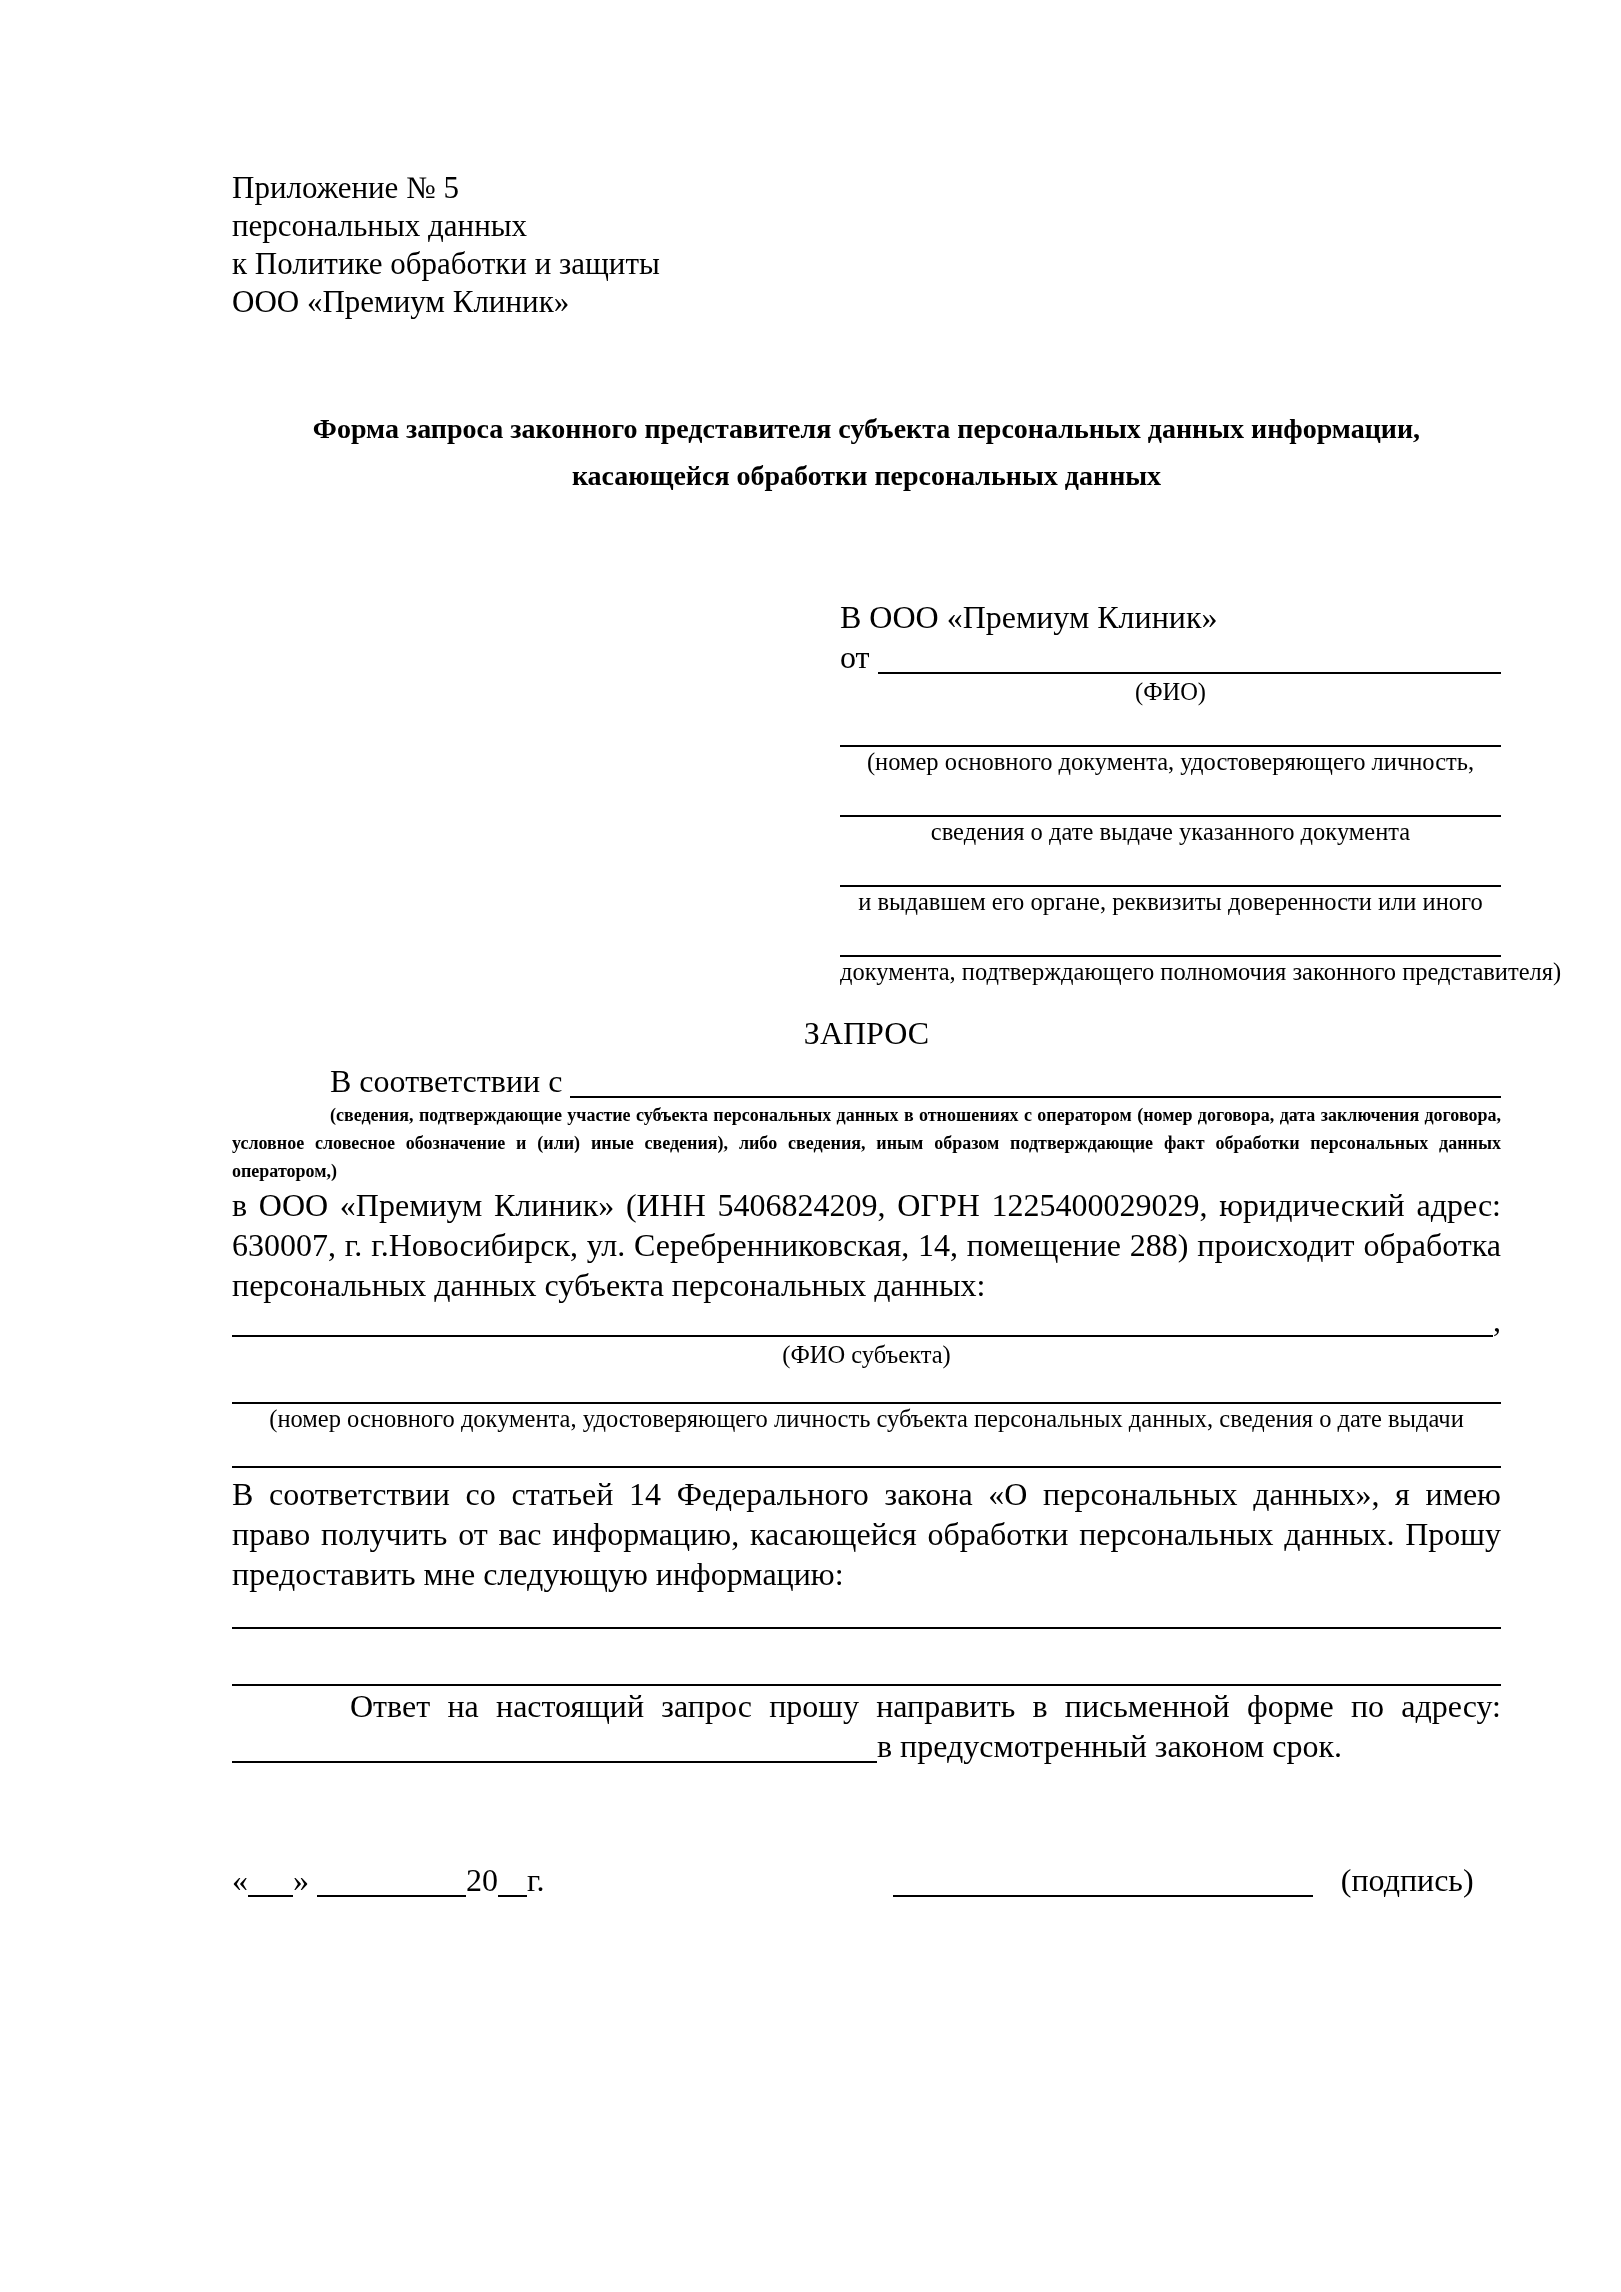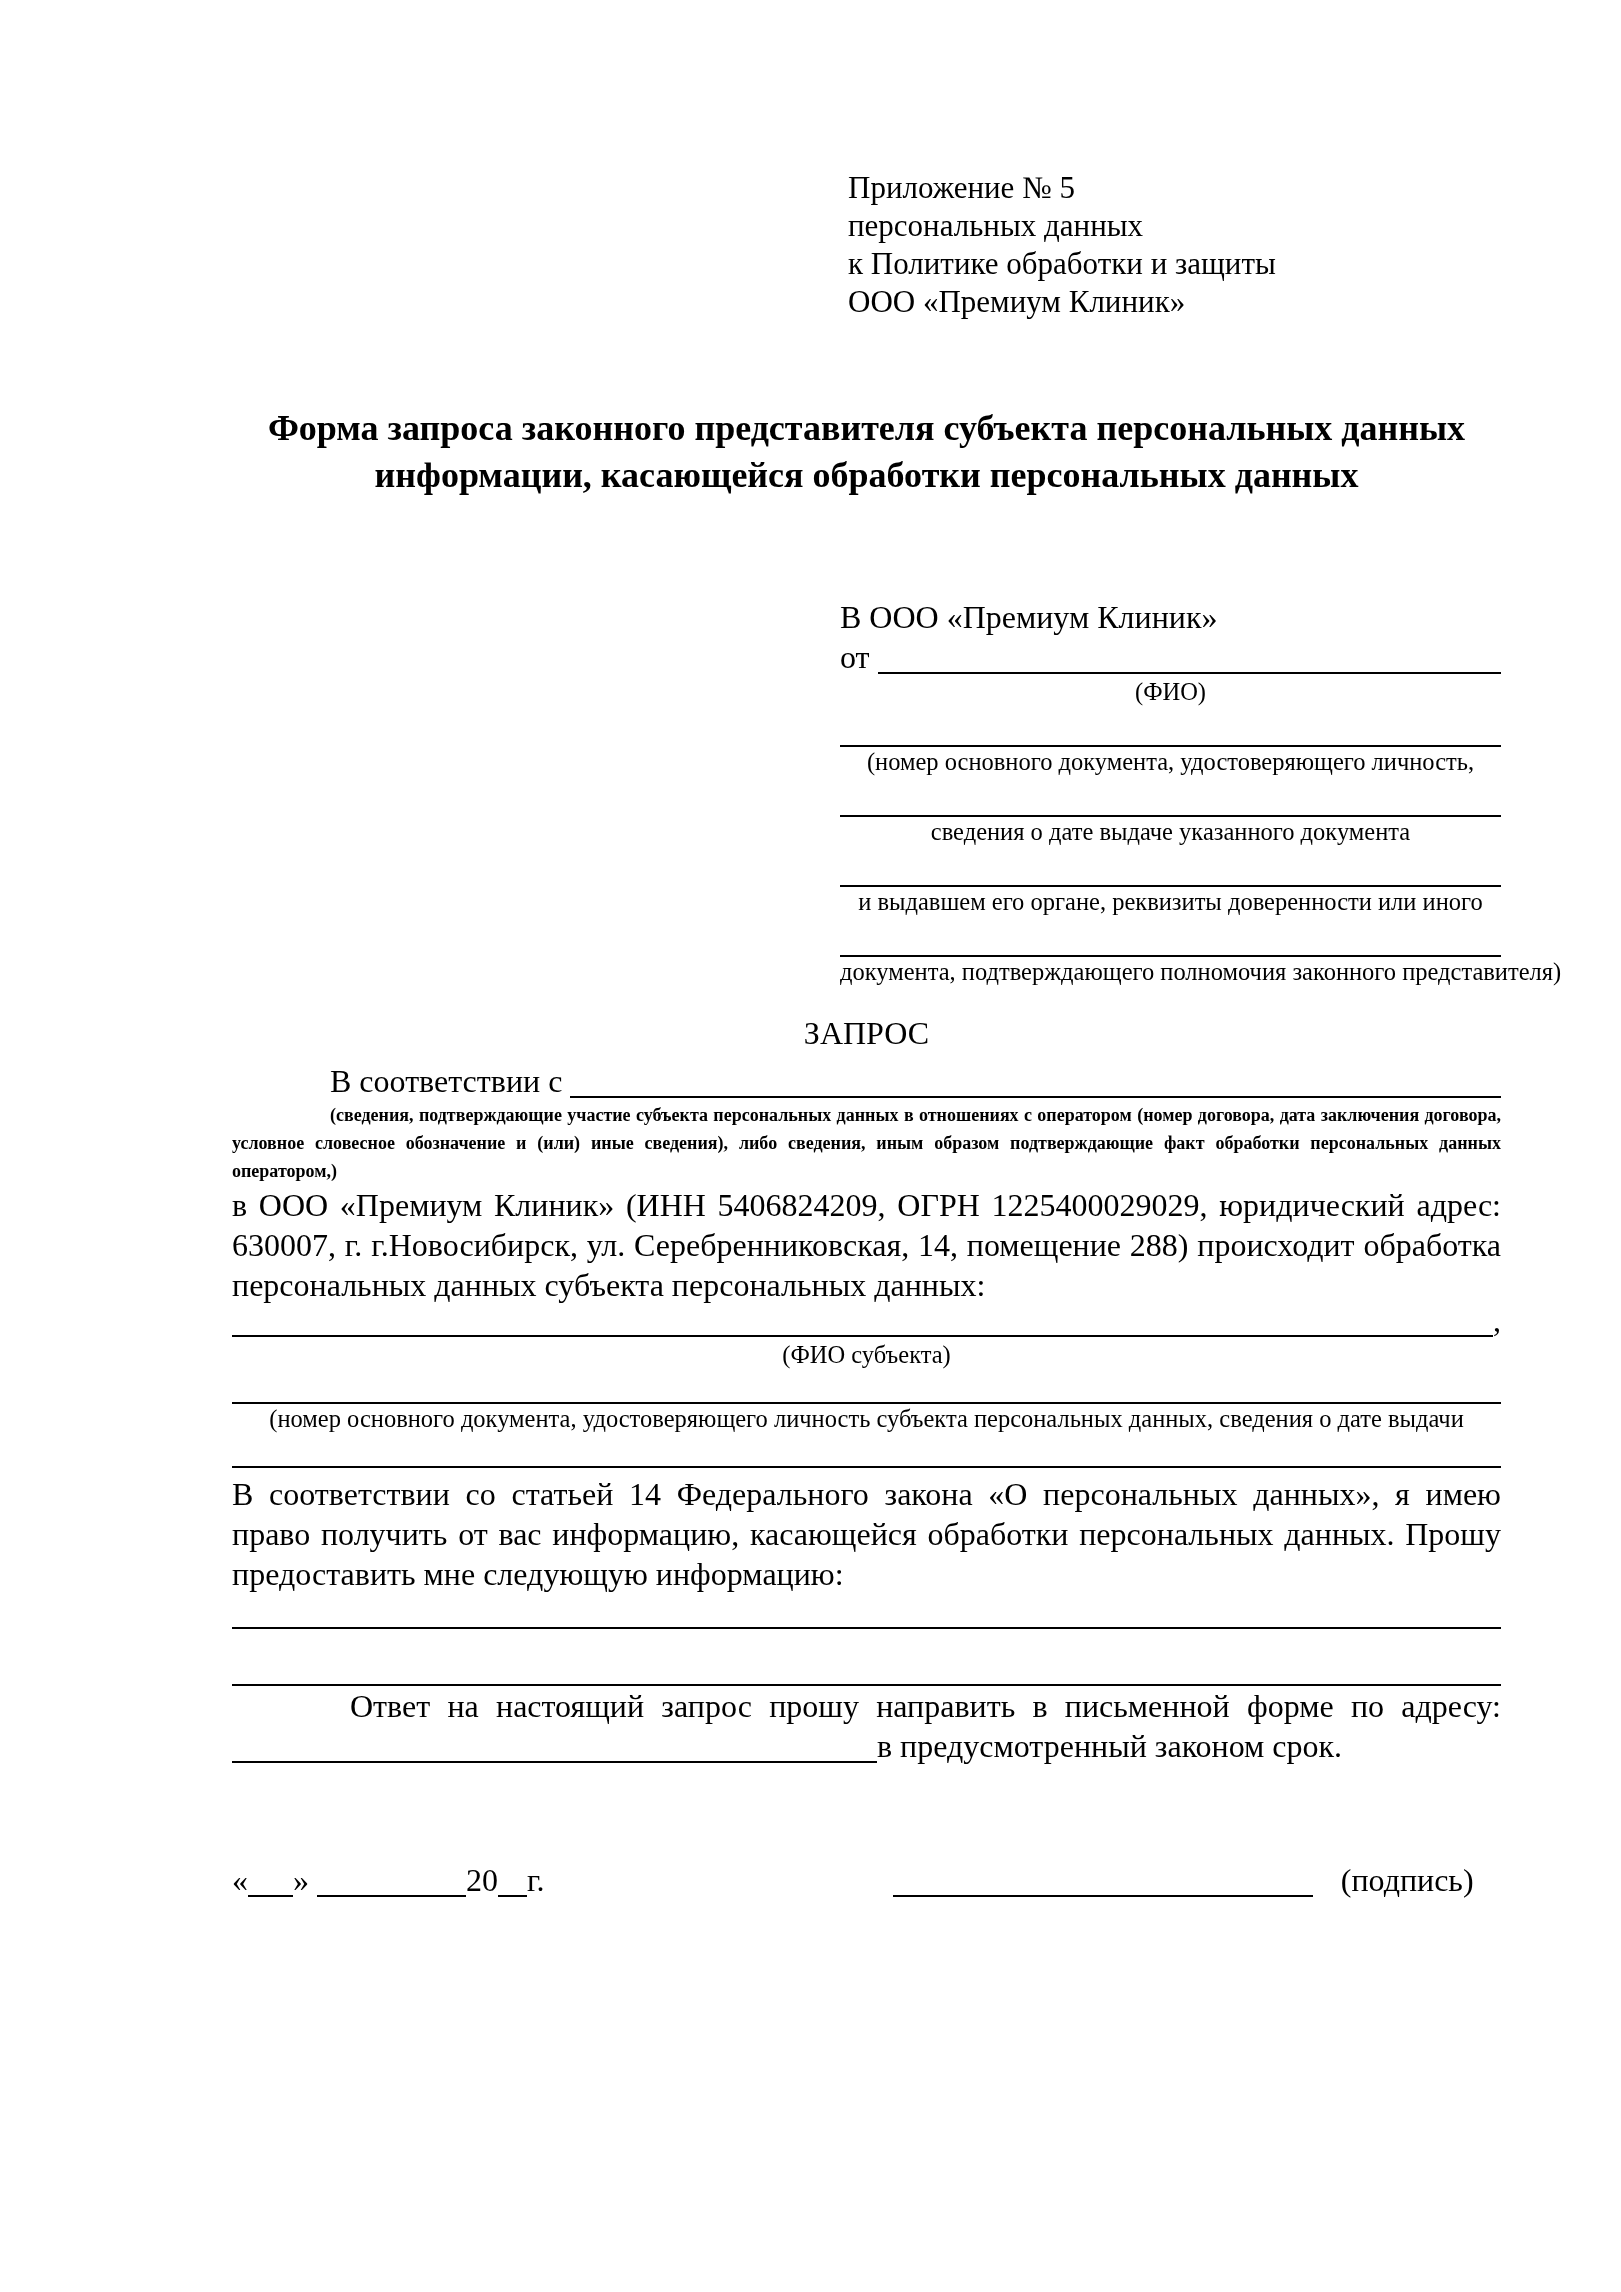"Приложение № 5" .top-block { margin-left: 616px -> none }
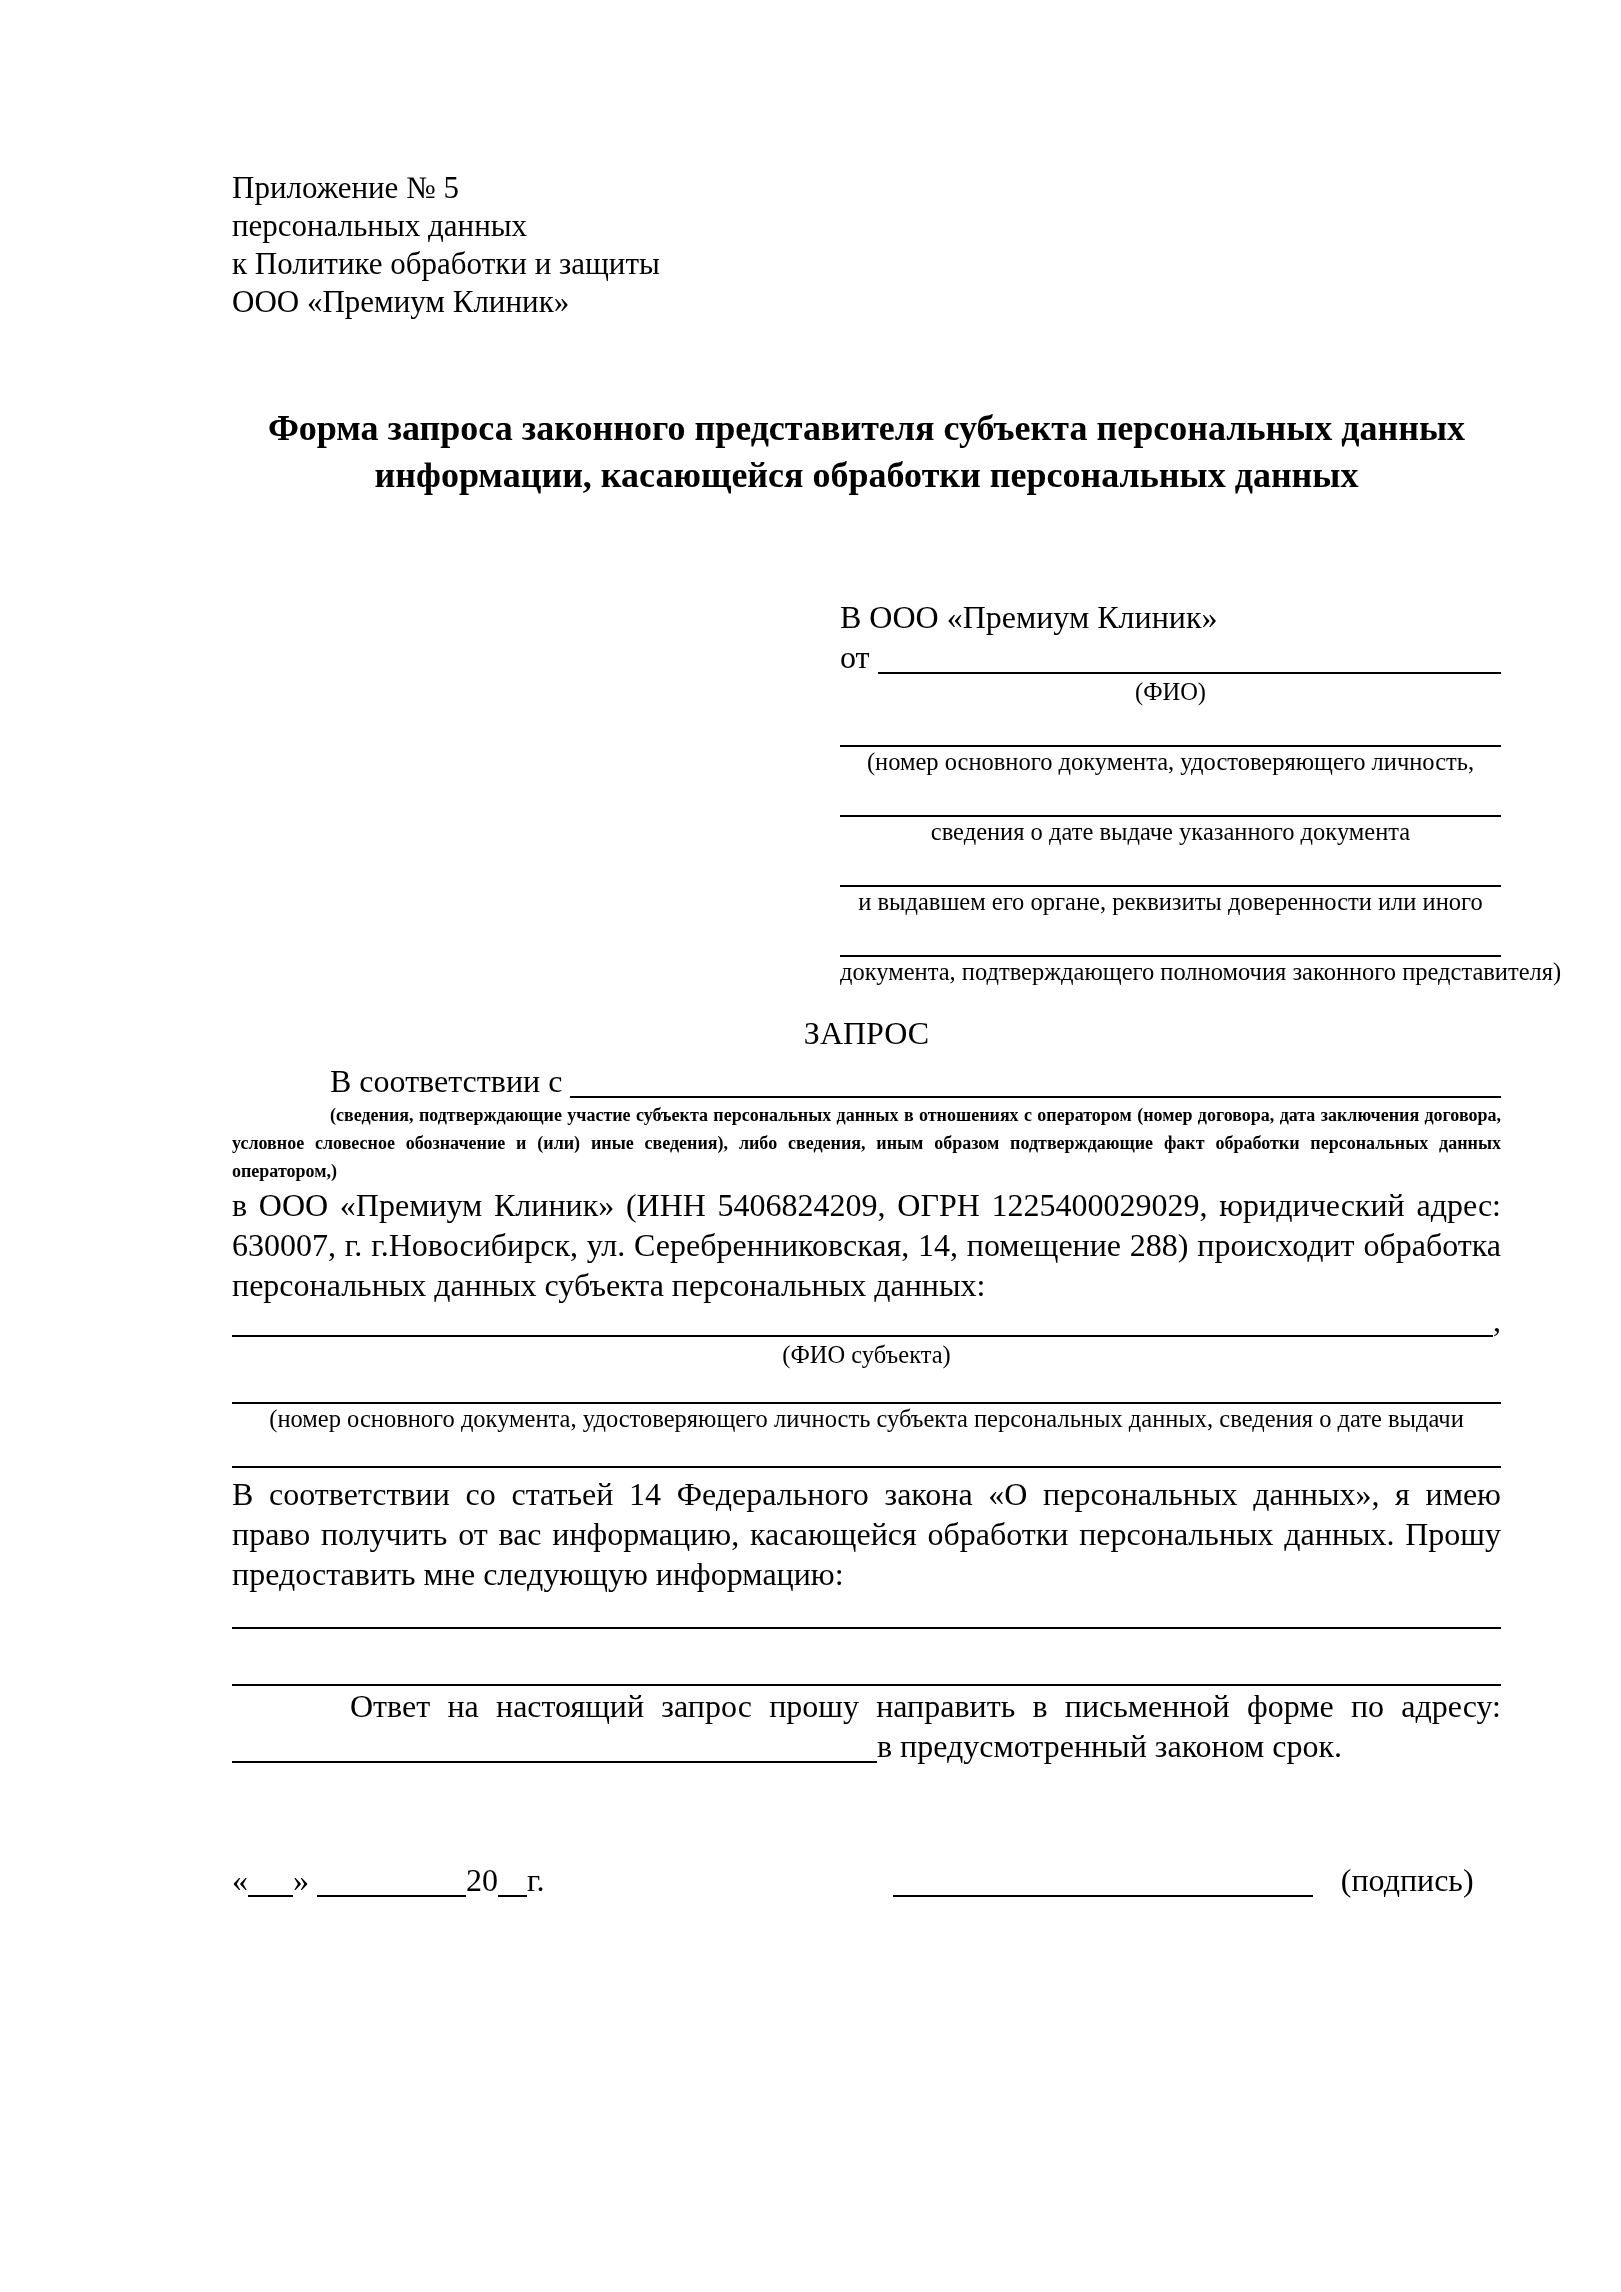"Форма запроса законного представителя" .doc-title { font-size: 36px -> 28px }
